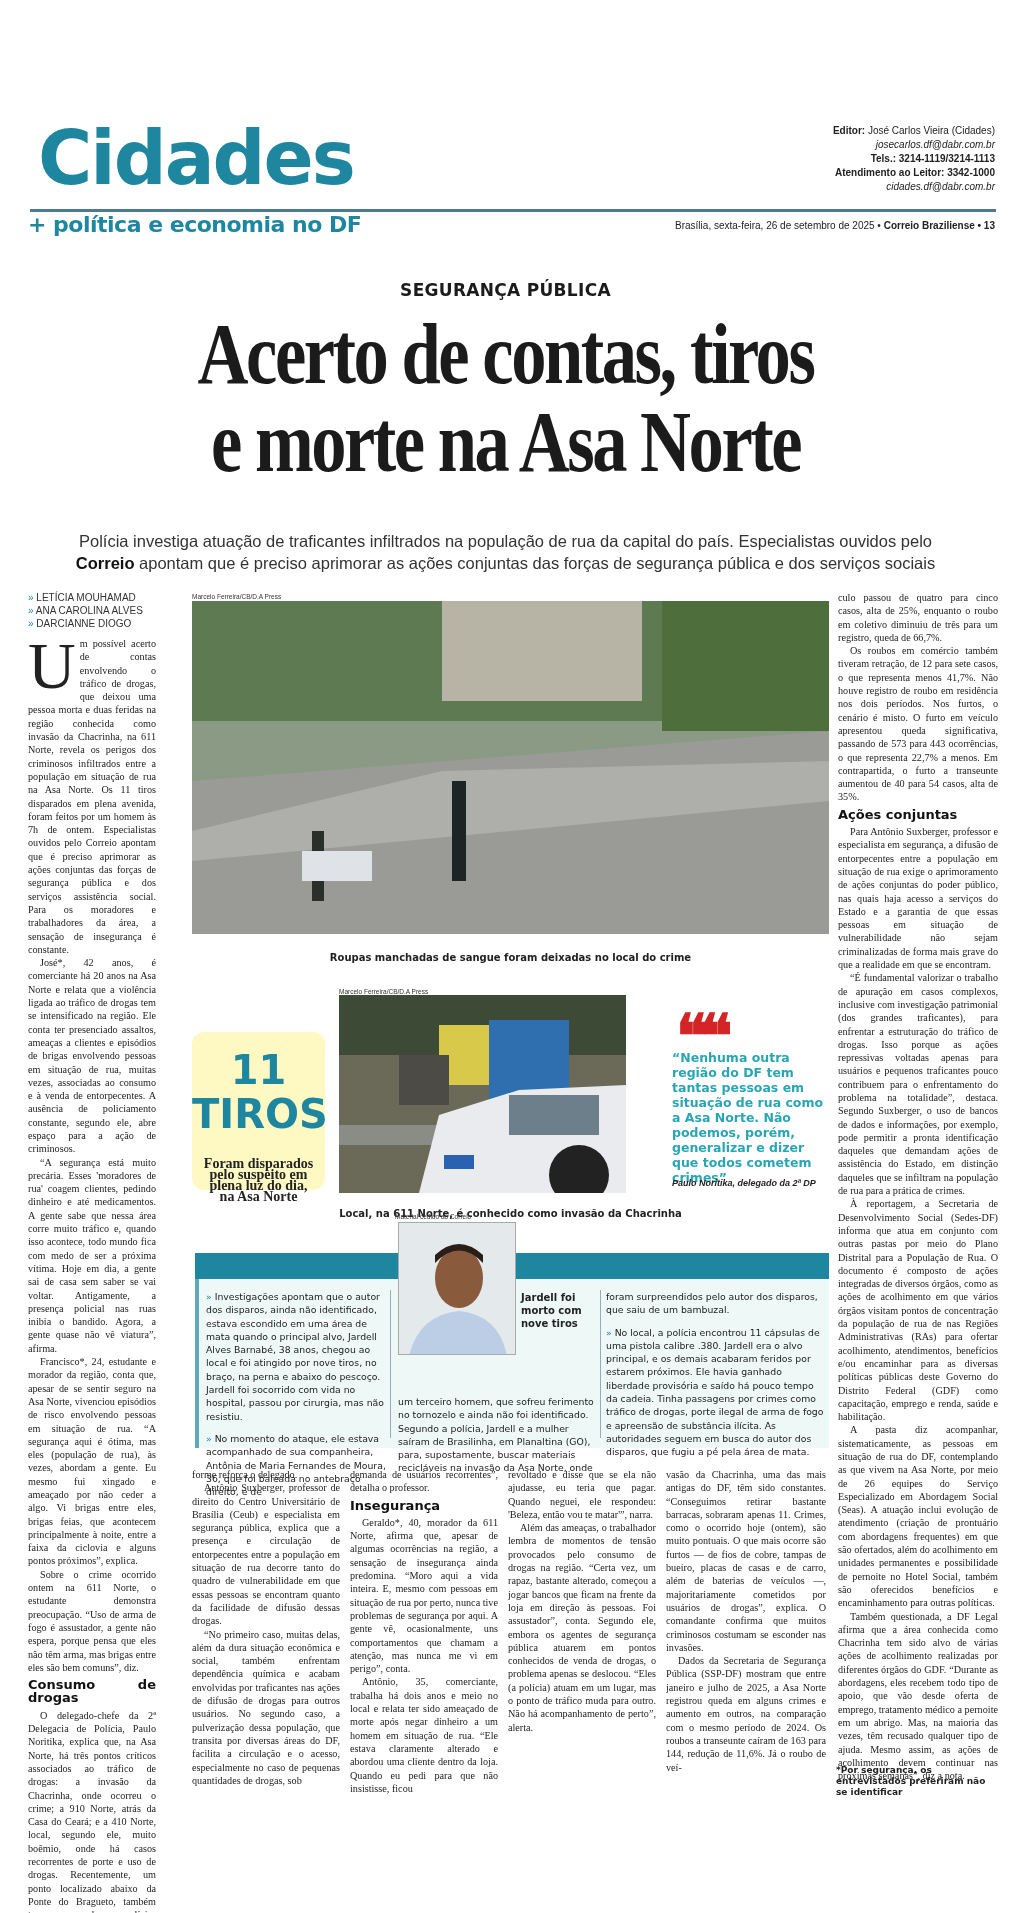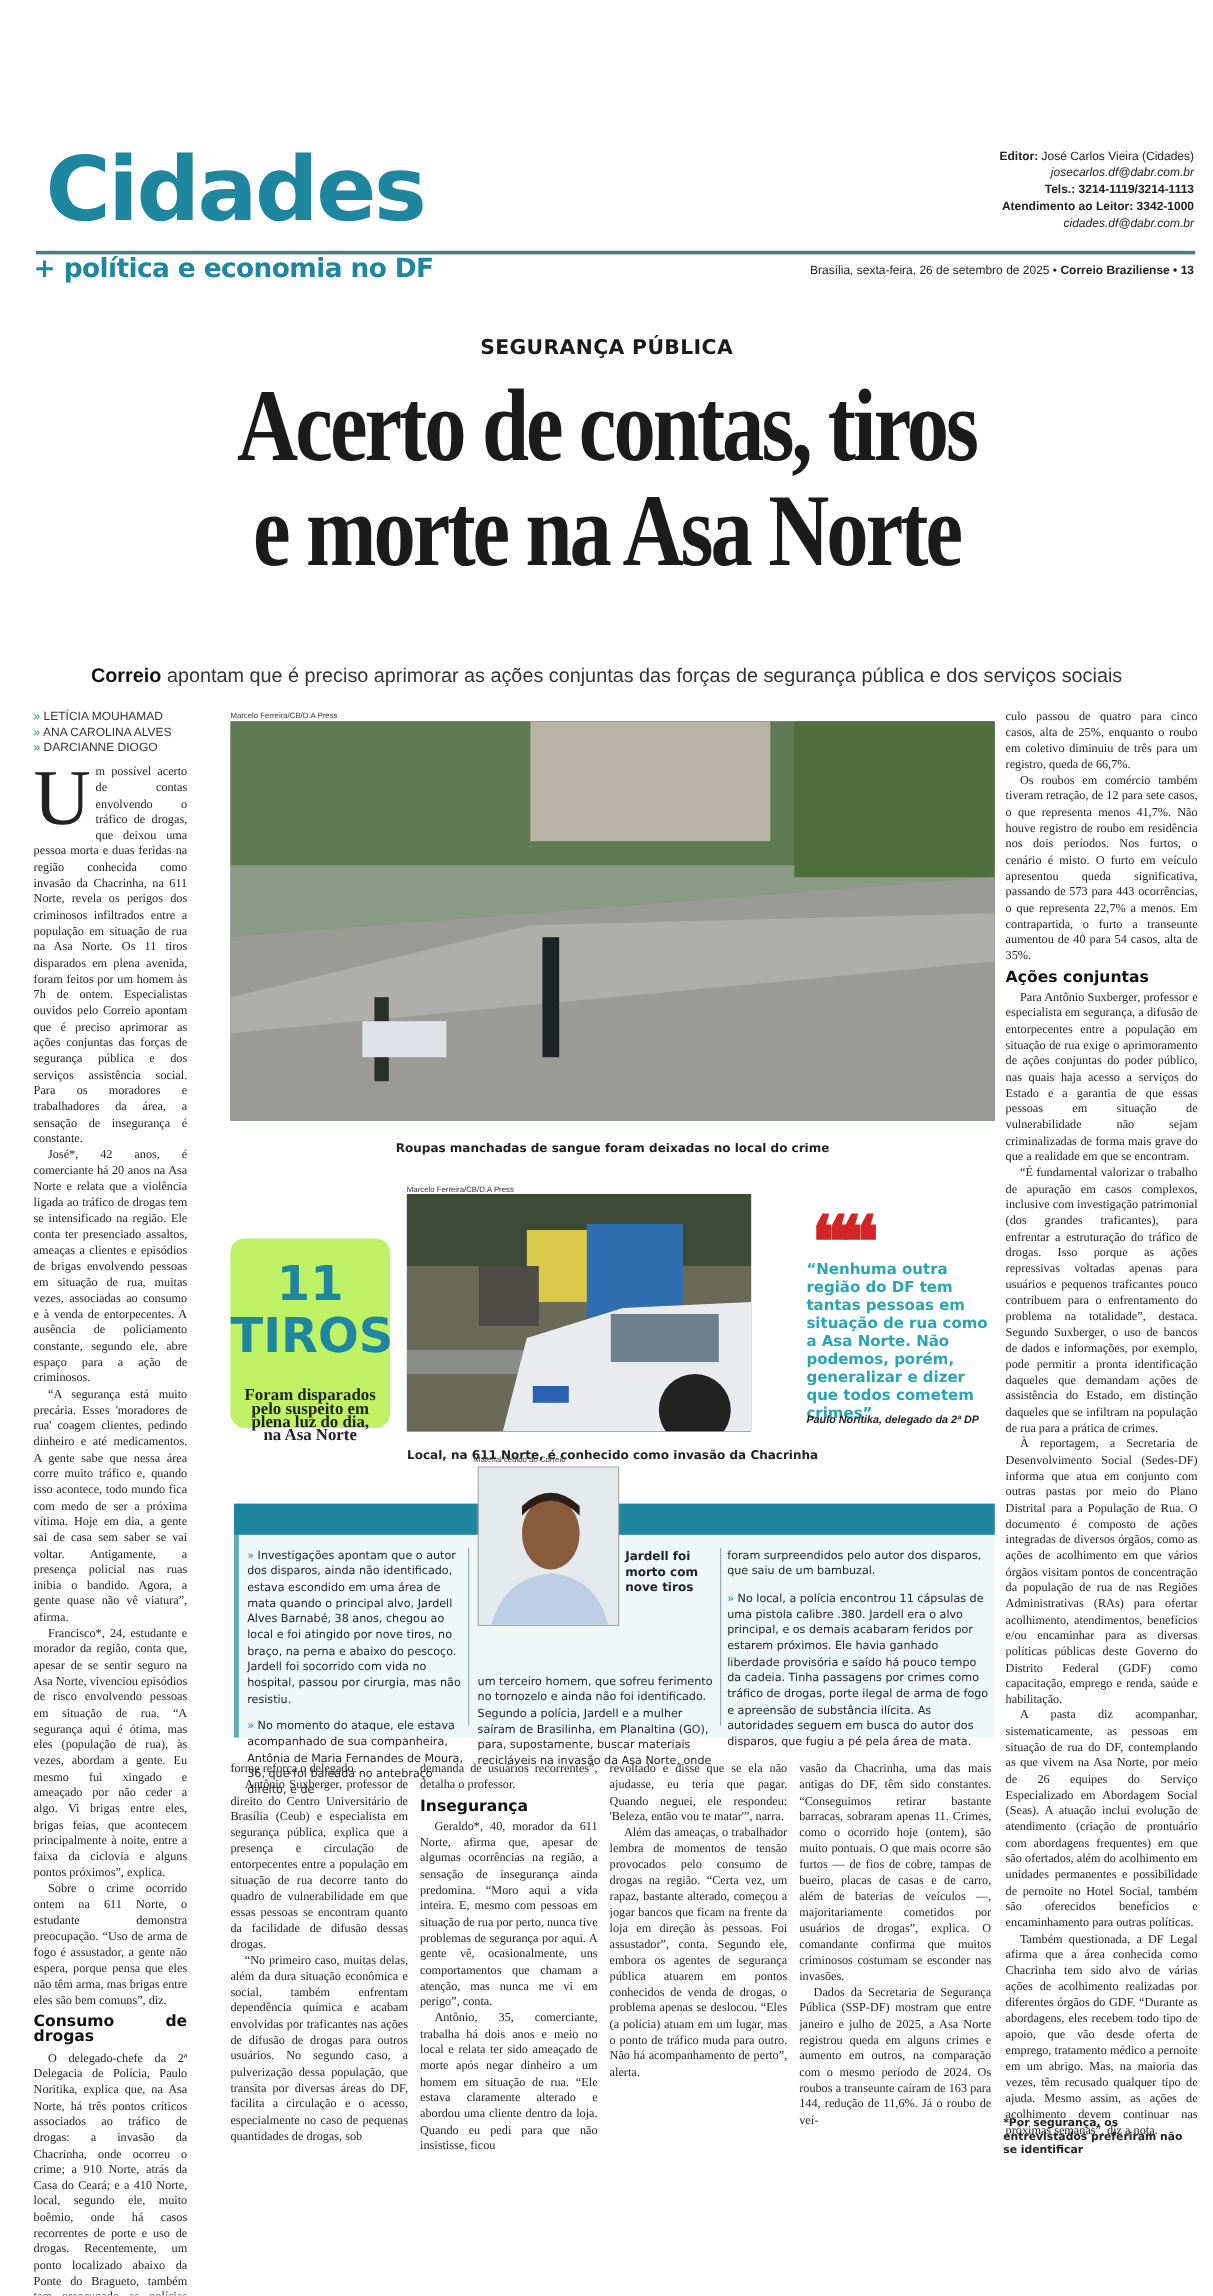"Polícia investiga atuação de traficantes" span { html: none -> <span>Polícia investiga atuação de traficantes infiltrados na população de rua da capital do país. Especialistas ouvidos pelo</span> }
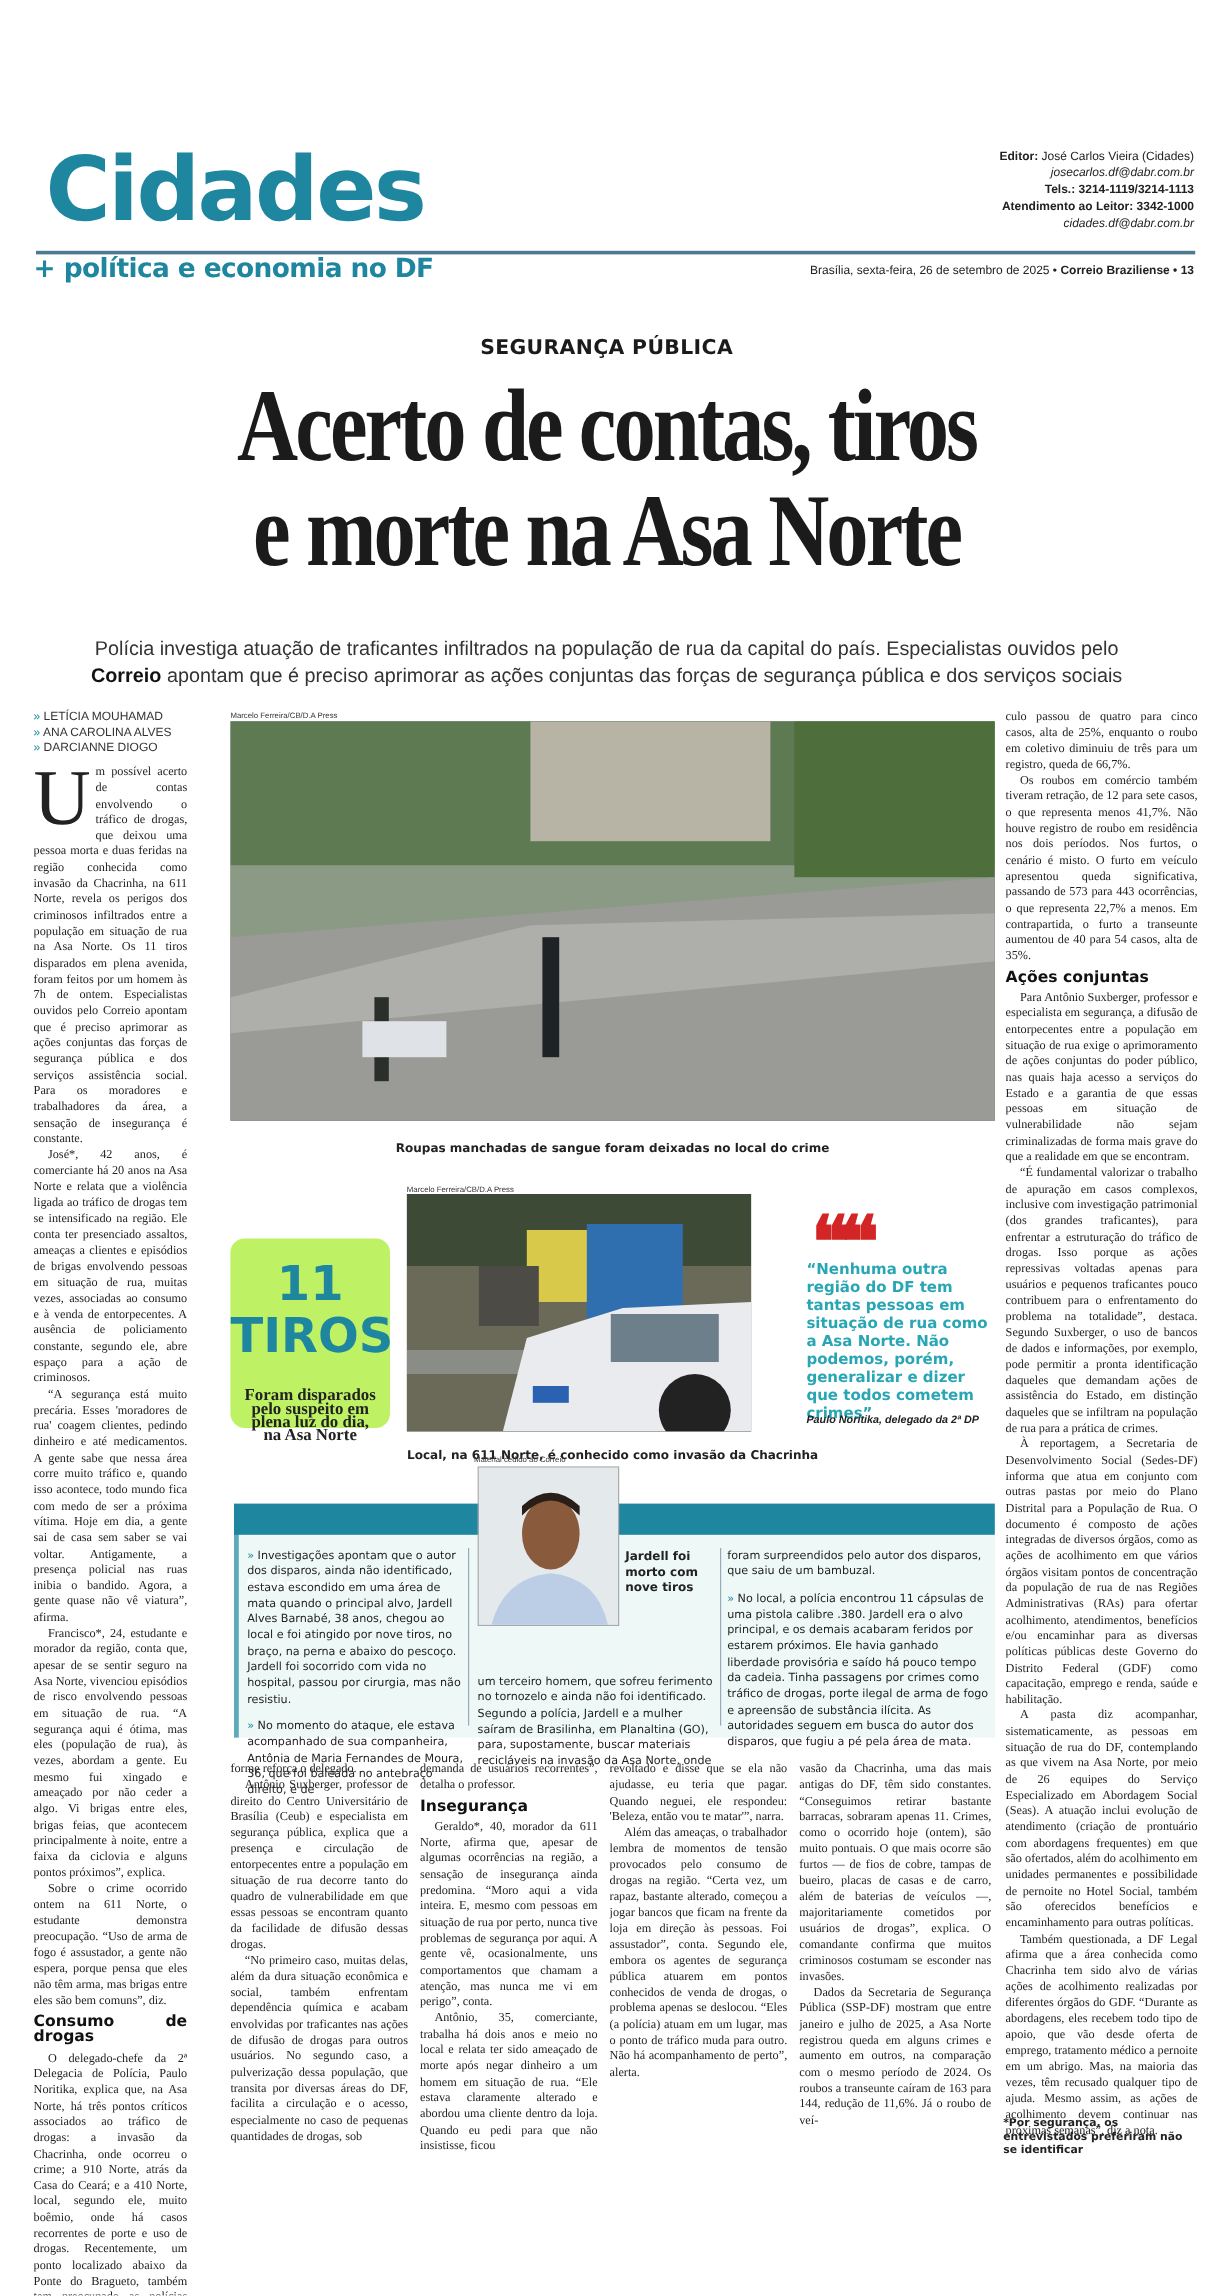"11" .statbox { background: #bef264 -> #fef9c3 }
